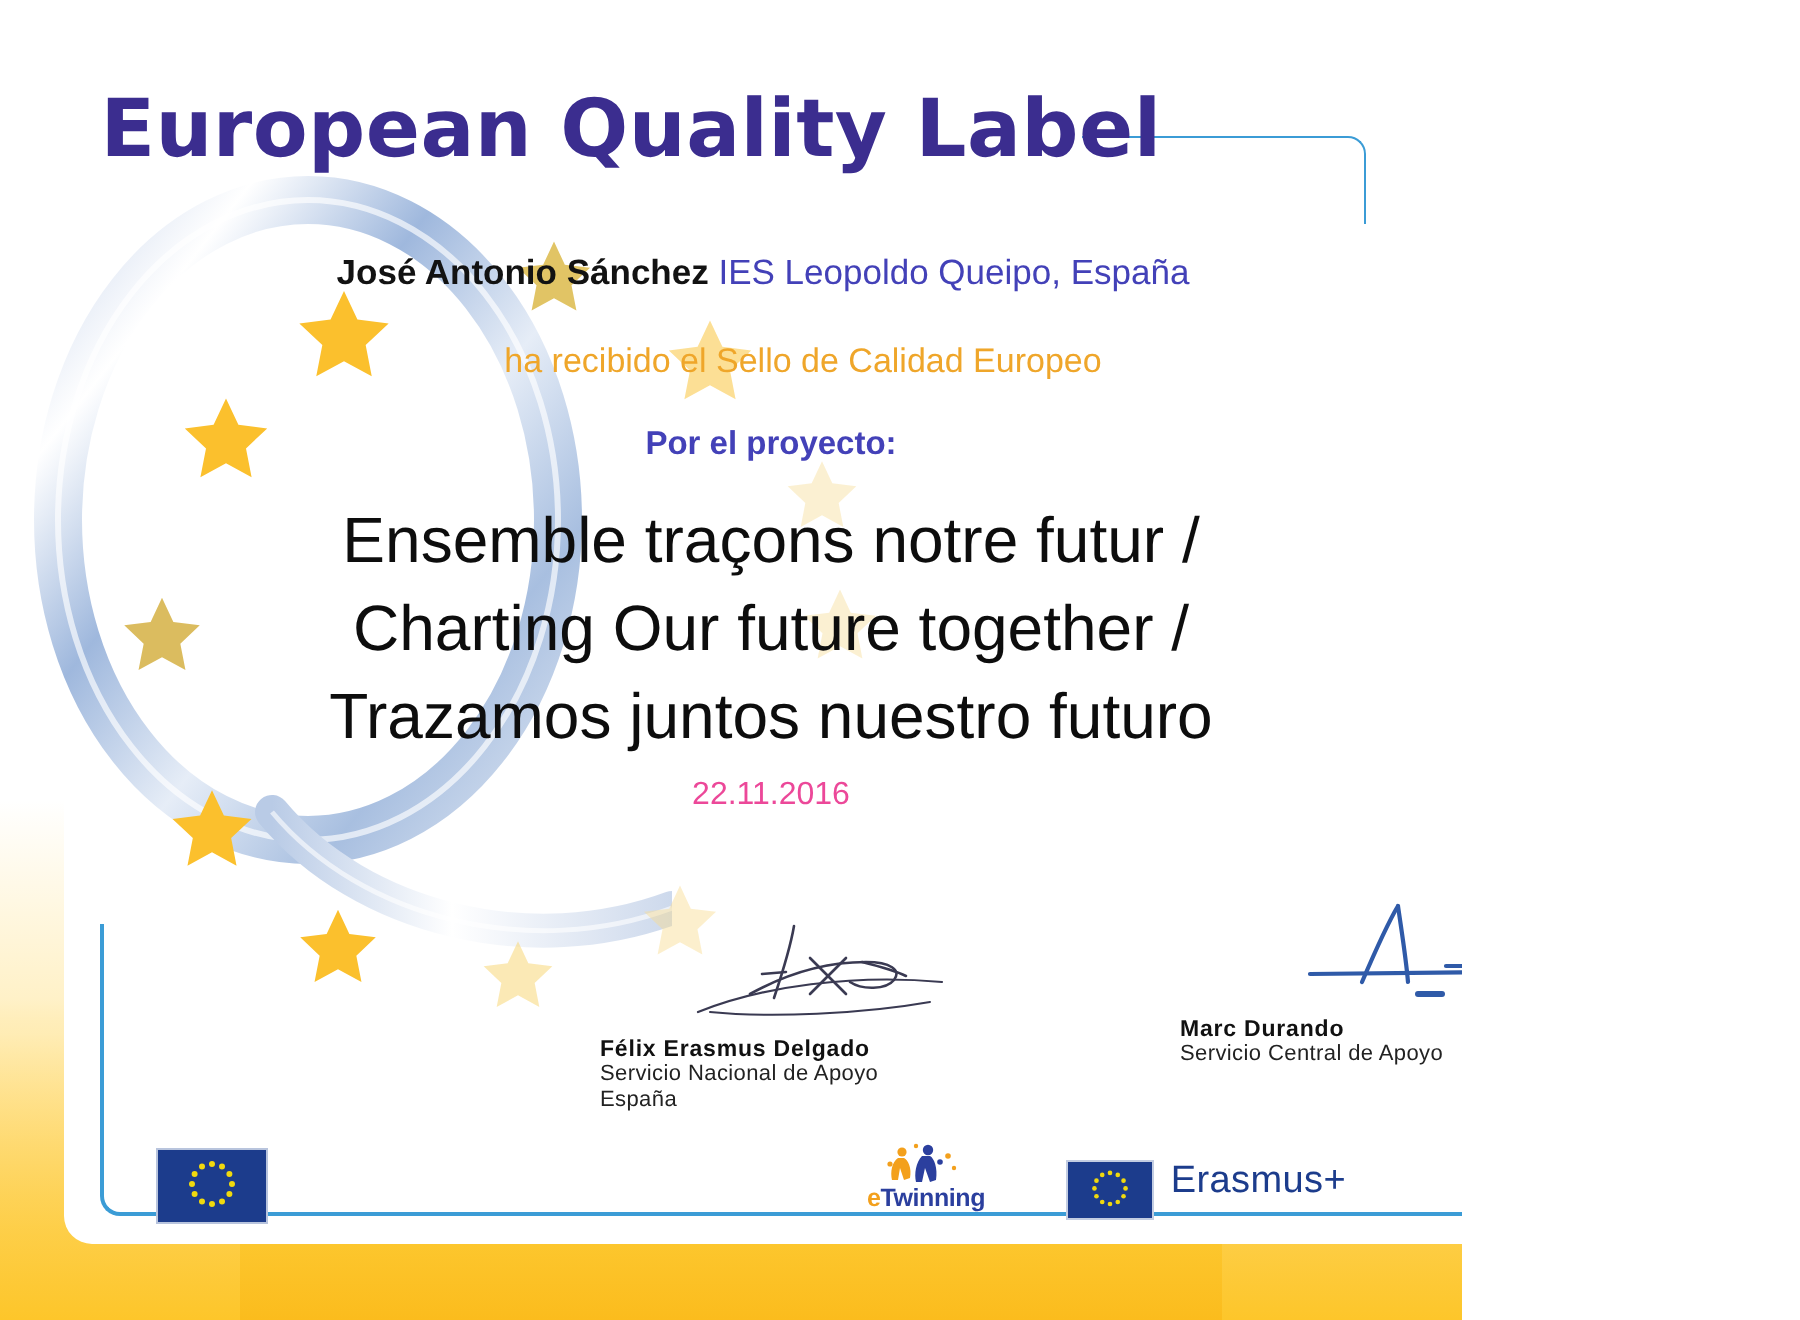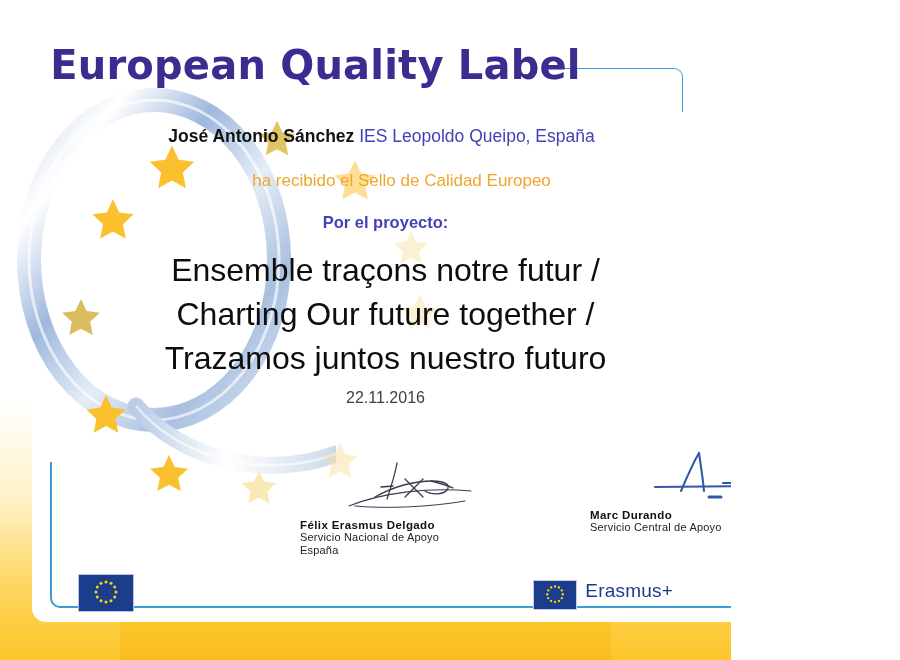"22.11.2016" .date { color: #404040 -> #ec4899 }
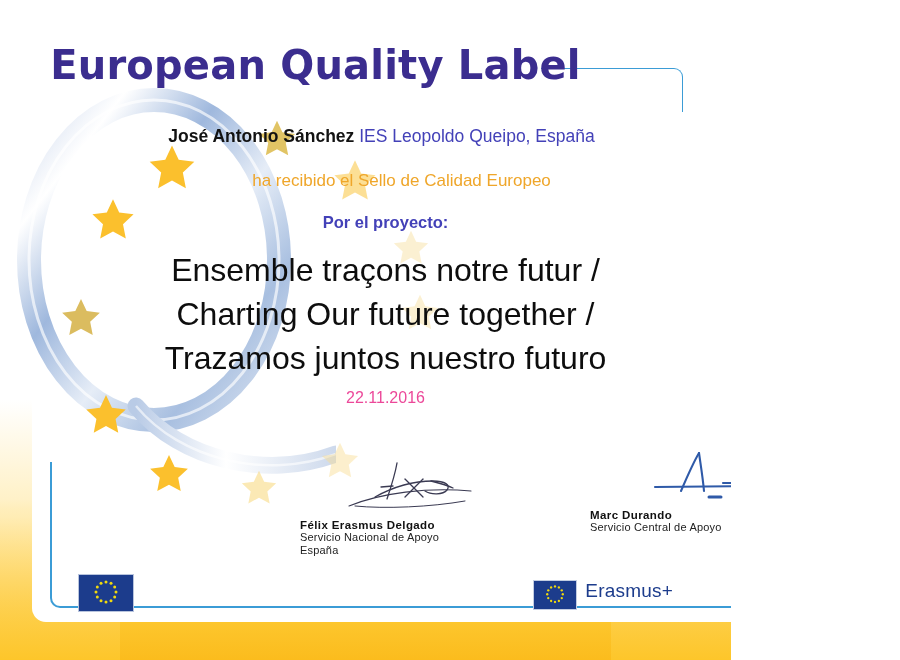"eTwinning" div.etw-logo { html: none -> <div> <div> <svg> <g> <circle></circle> <path></path> <circle></circle> <circle></circle> <circle></circle> <circle></circle> </g> <g> <circle></circle> <path></path> <circle></circle> </g> </svg> </div> <div> <span>e</span><span>Twinning</span> </div> </div> }
